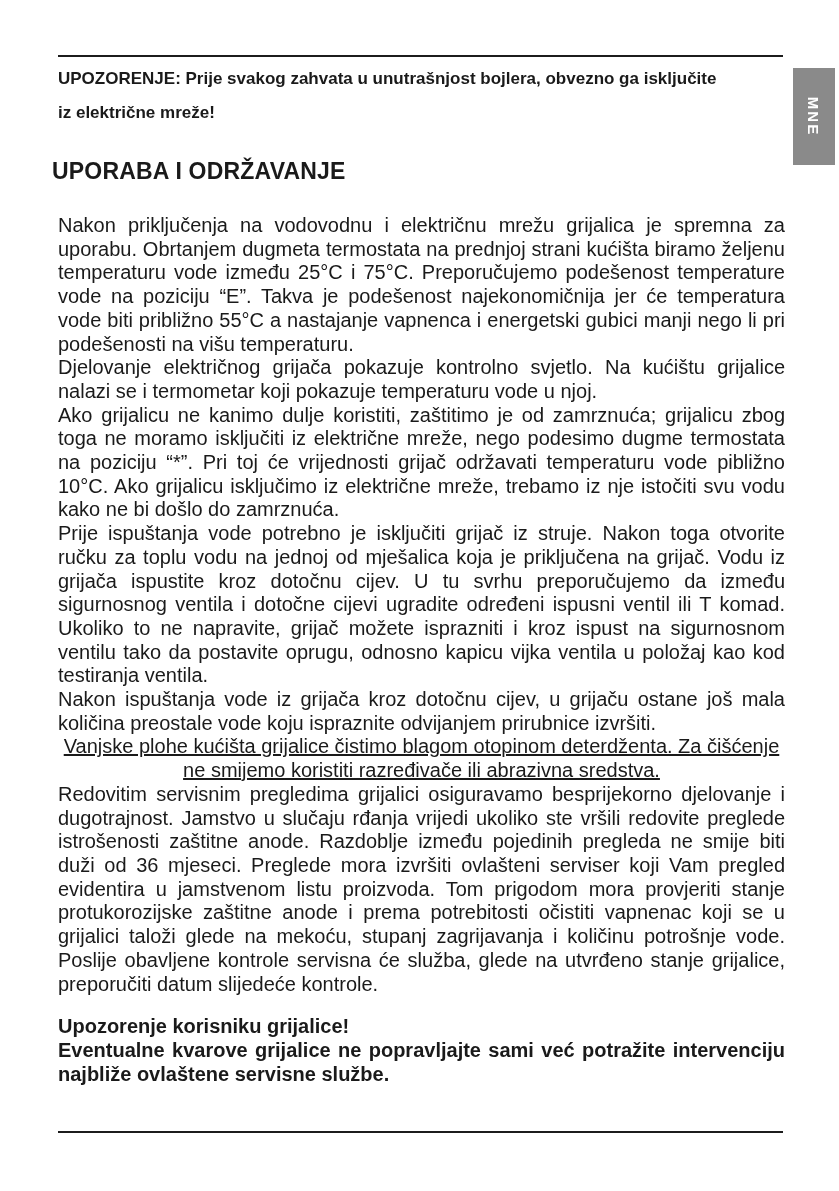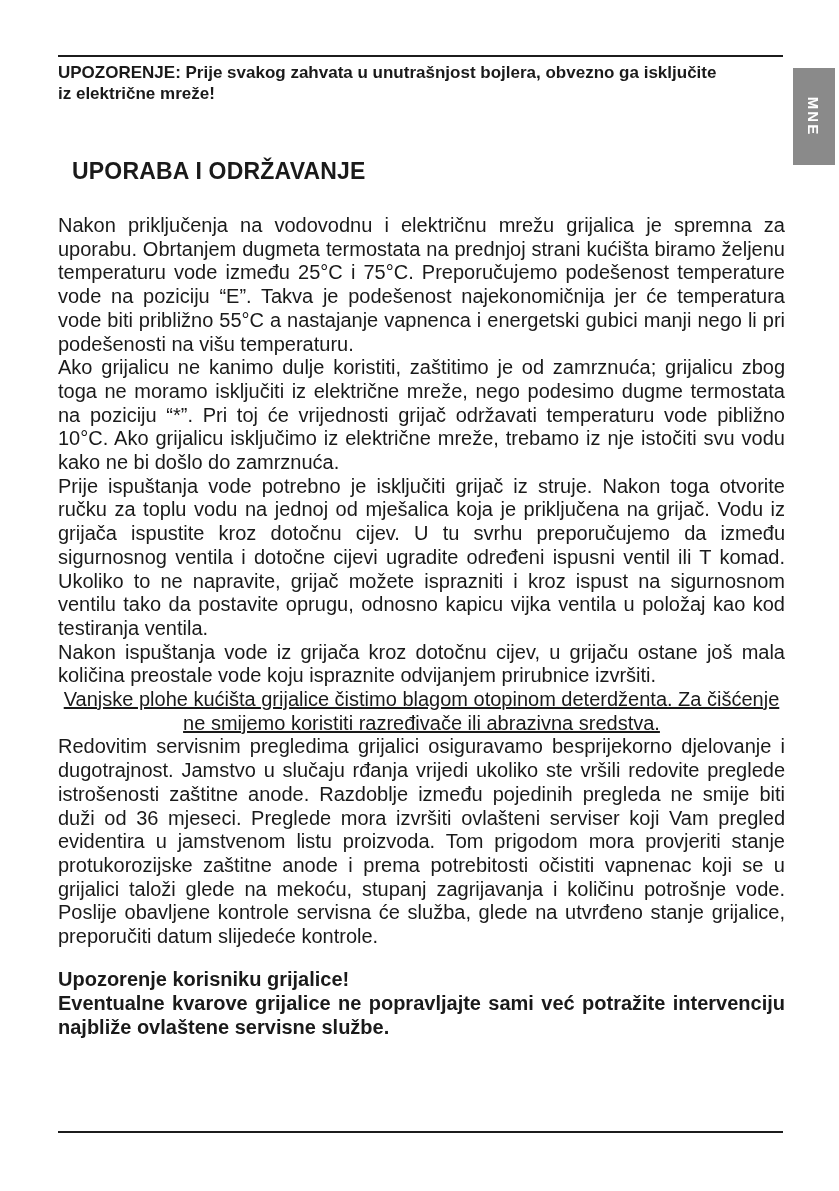"UPOZORENJE: Prije svakog zahvata u" .top-warning { line-height: 21px -> 34px }
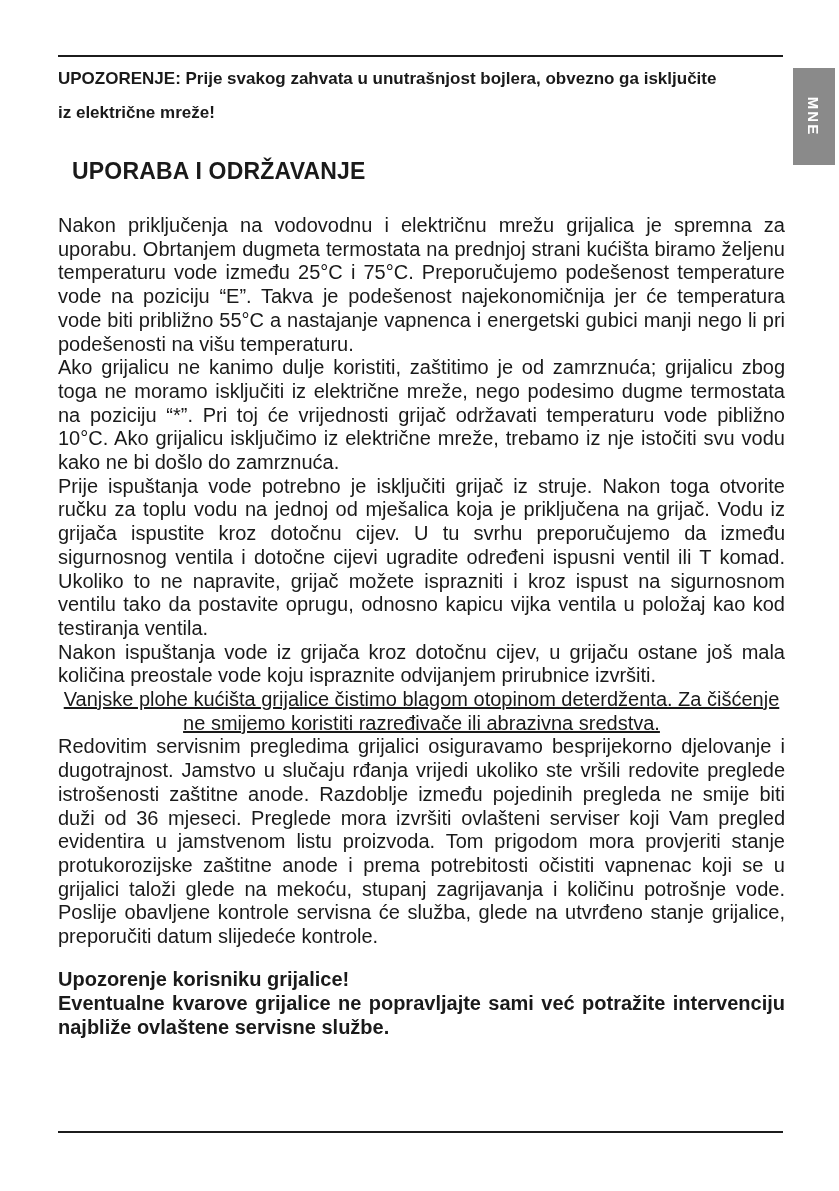"UPORABA I ODRŽAVANJE" .section-heading { left: 72px -> 52px }
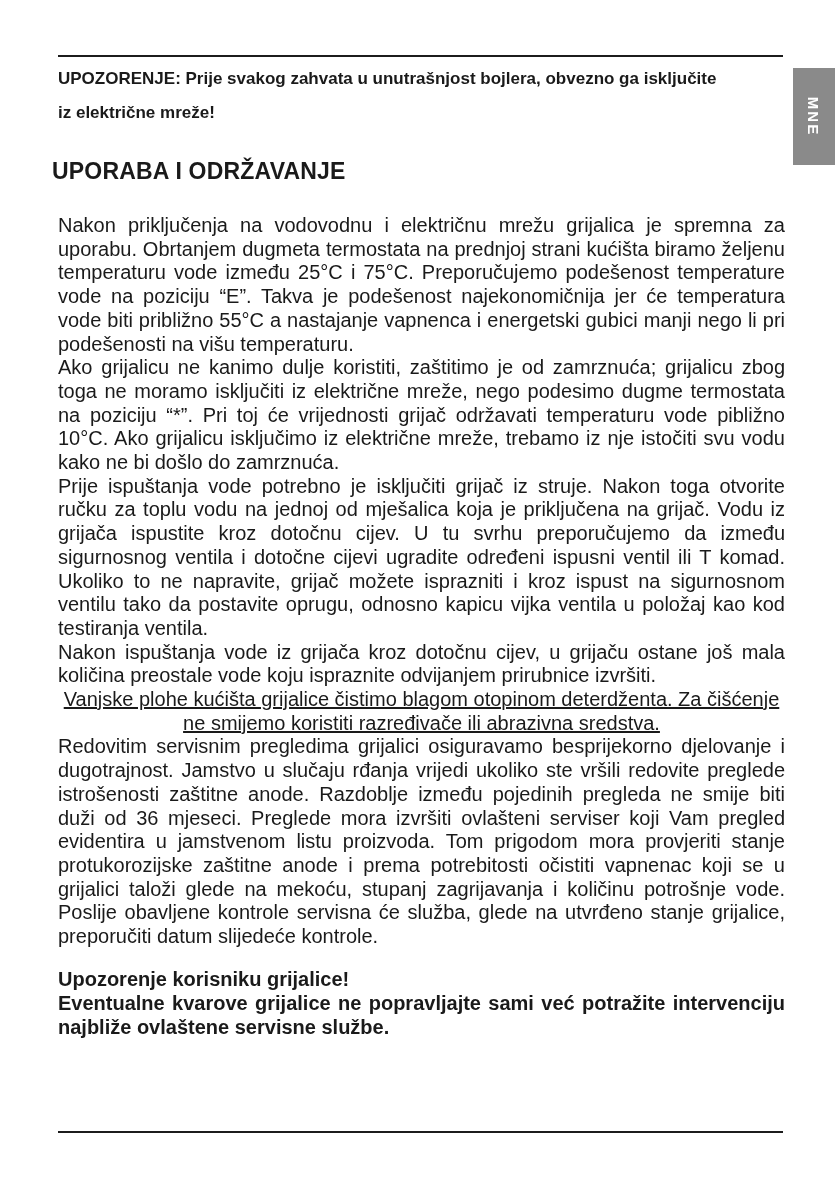"Djelovanje električnog grijača pokazuje" p { html: none -> <p>Djelovanje električnog grijača pokazuje kontrolno svjetlo. Na kućištu grijalice nalazi se i termometar koji pokazuje temperaturu vode u njoj.</p> }
